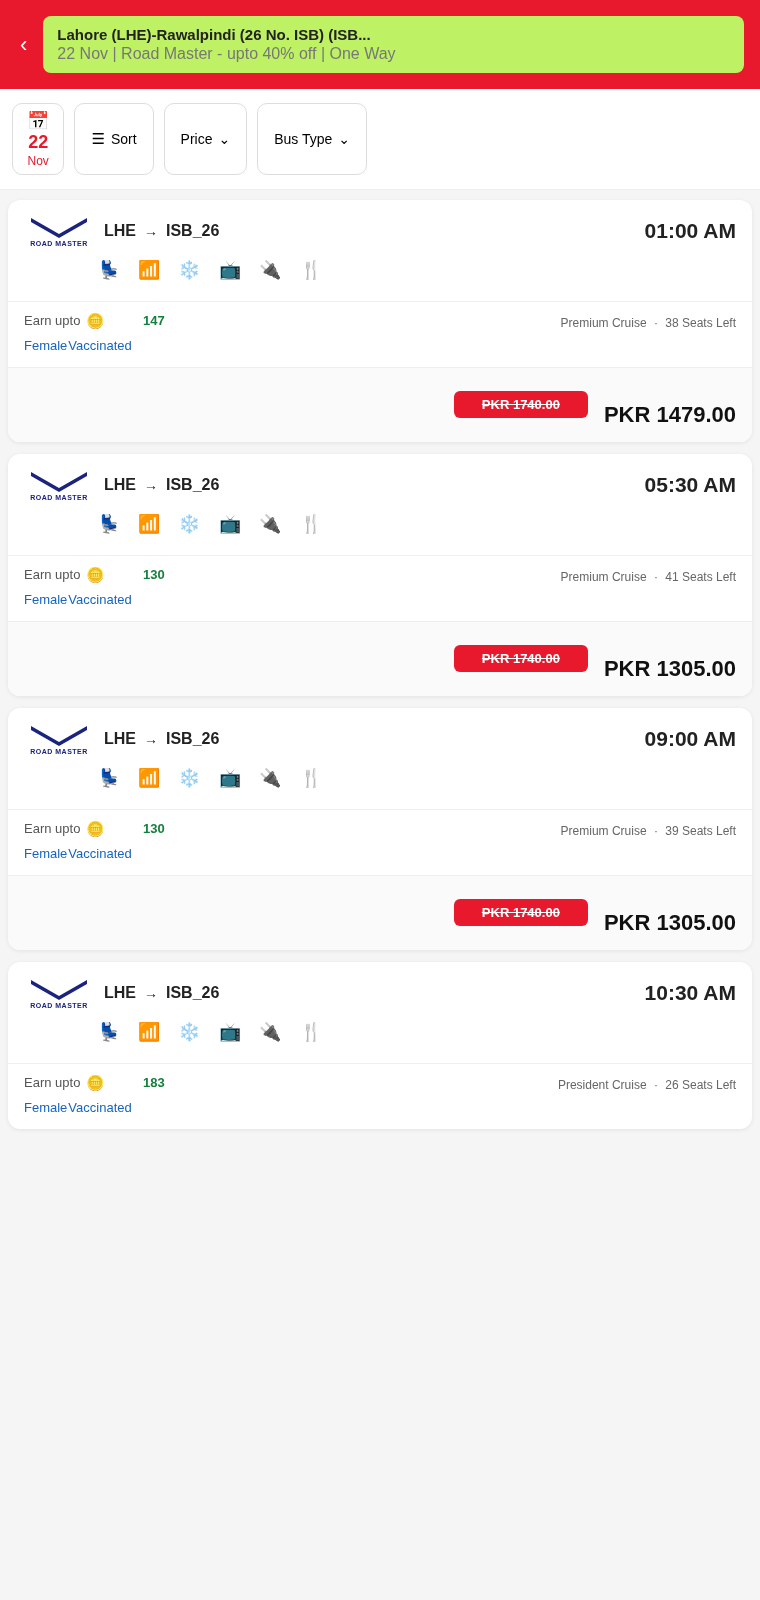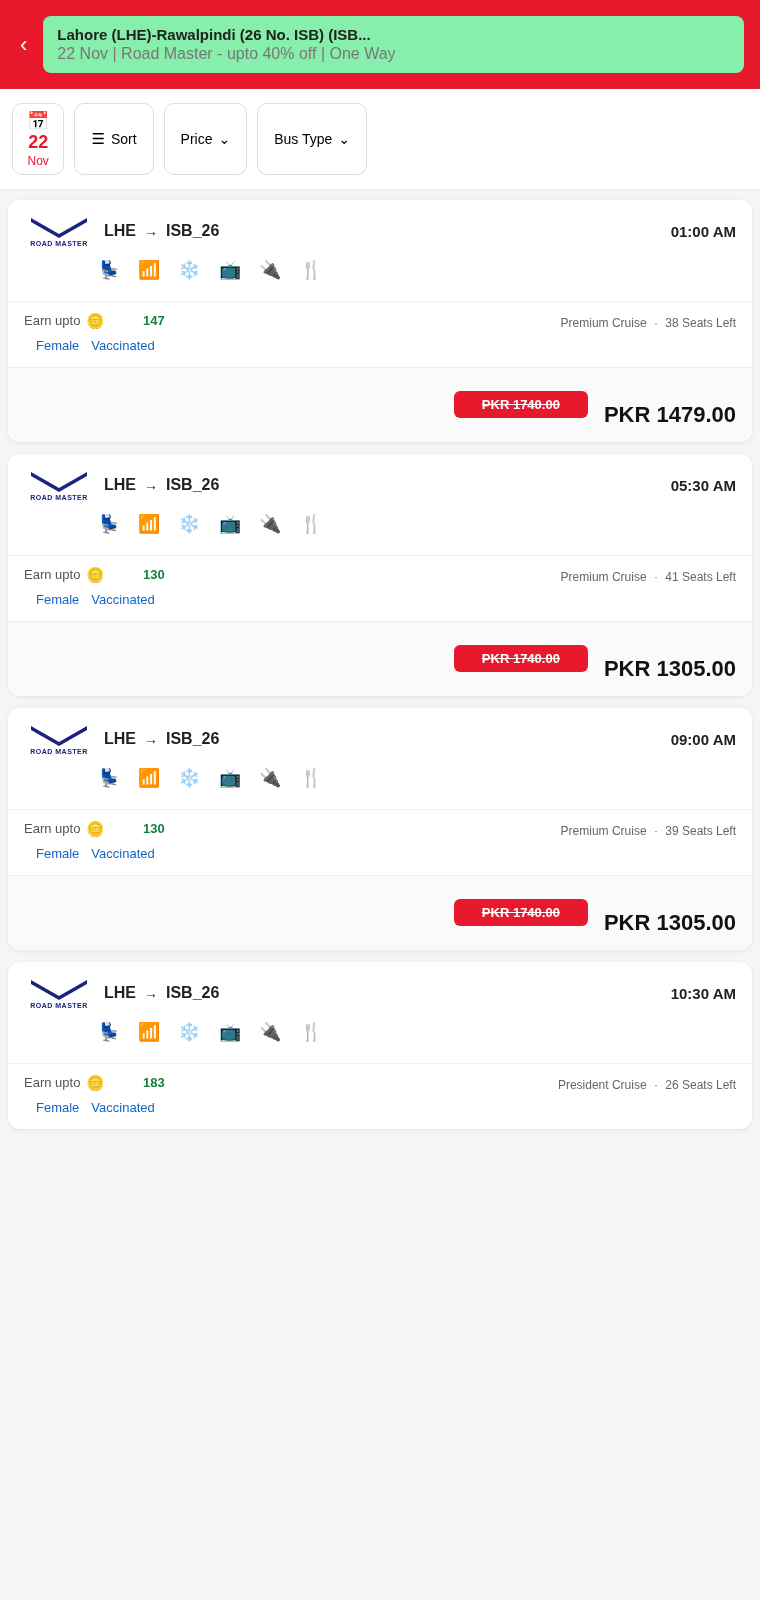"Lahore (LHE)-Rawalpindi (26 No. ISB)" .search-box { background: #86efac -> #bef264 }
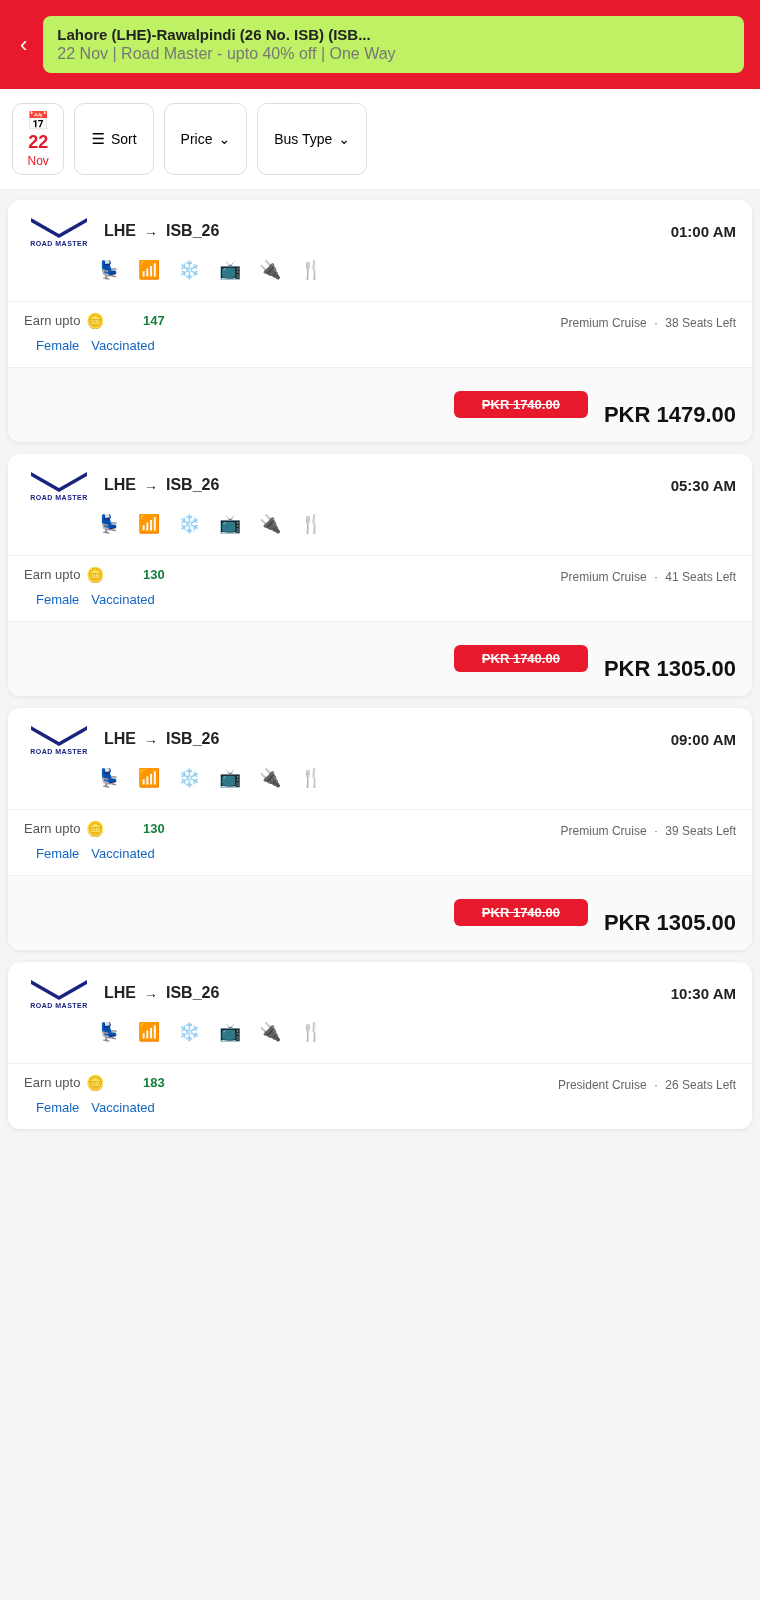"01:00 AM" .time-display { font-size: 15px -> 21px }
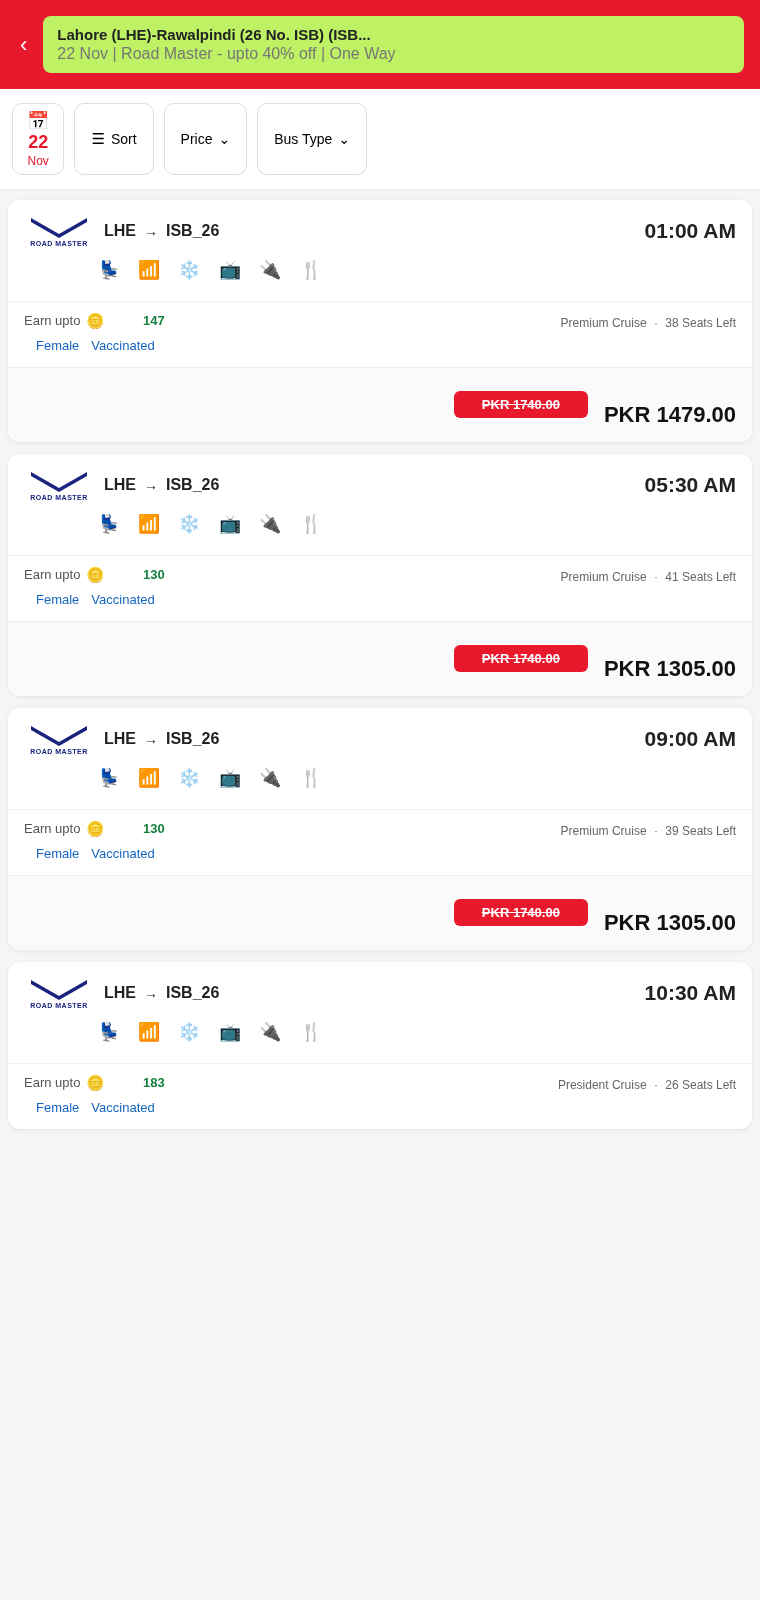"Female" .tags-row { gap: 12px -> 1px; padding: 0 28px 14px -> 0 16px 14px }
